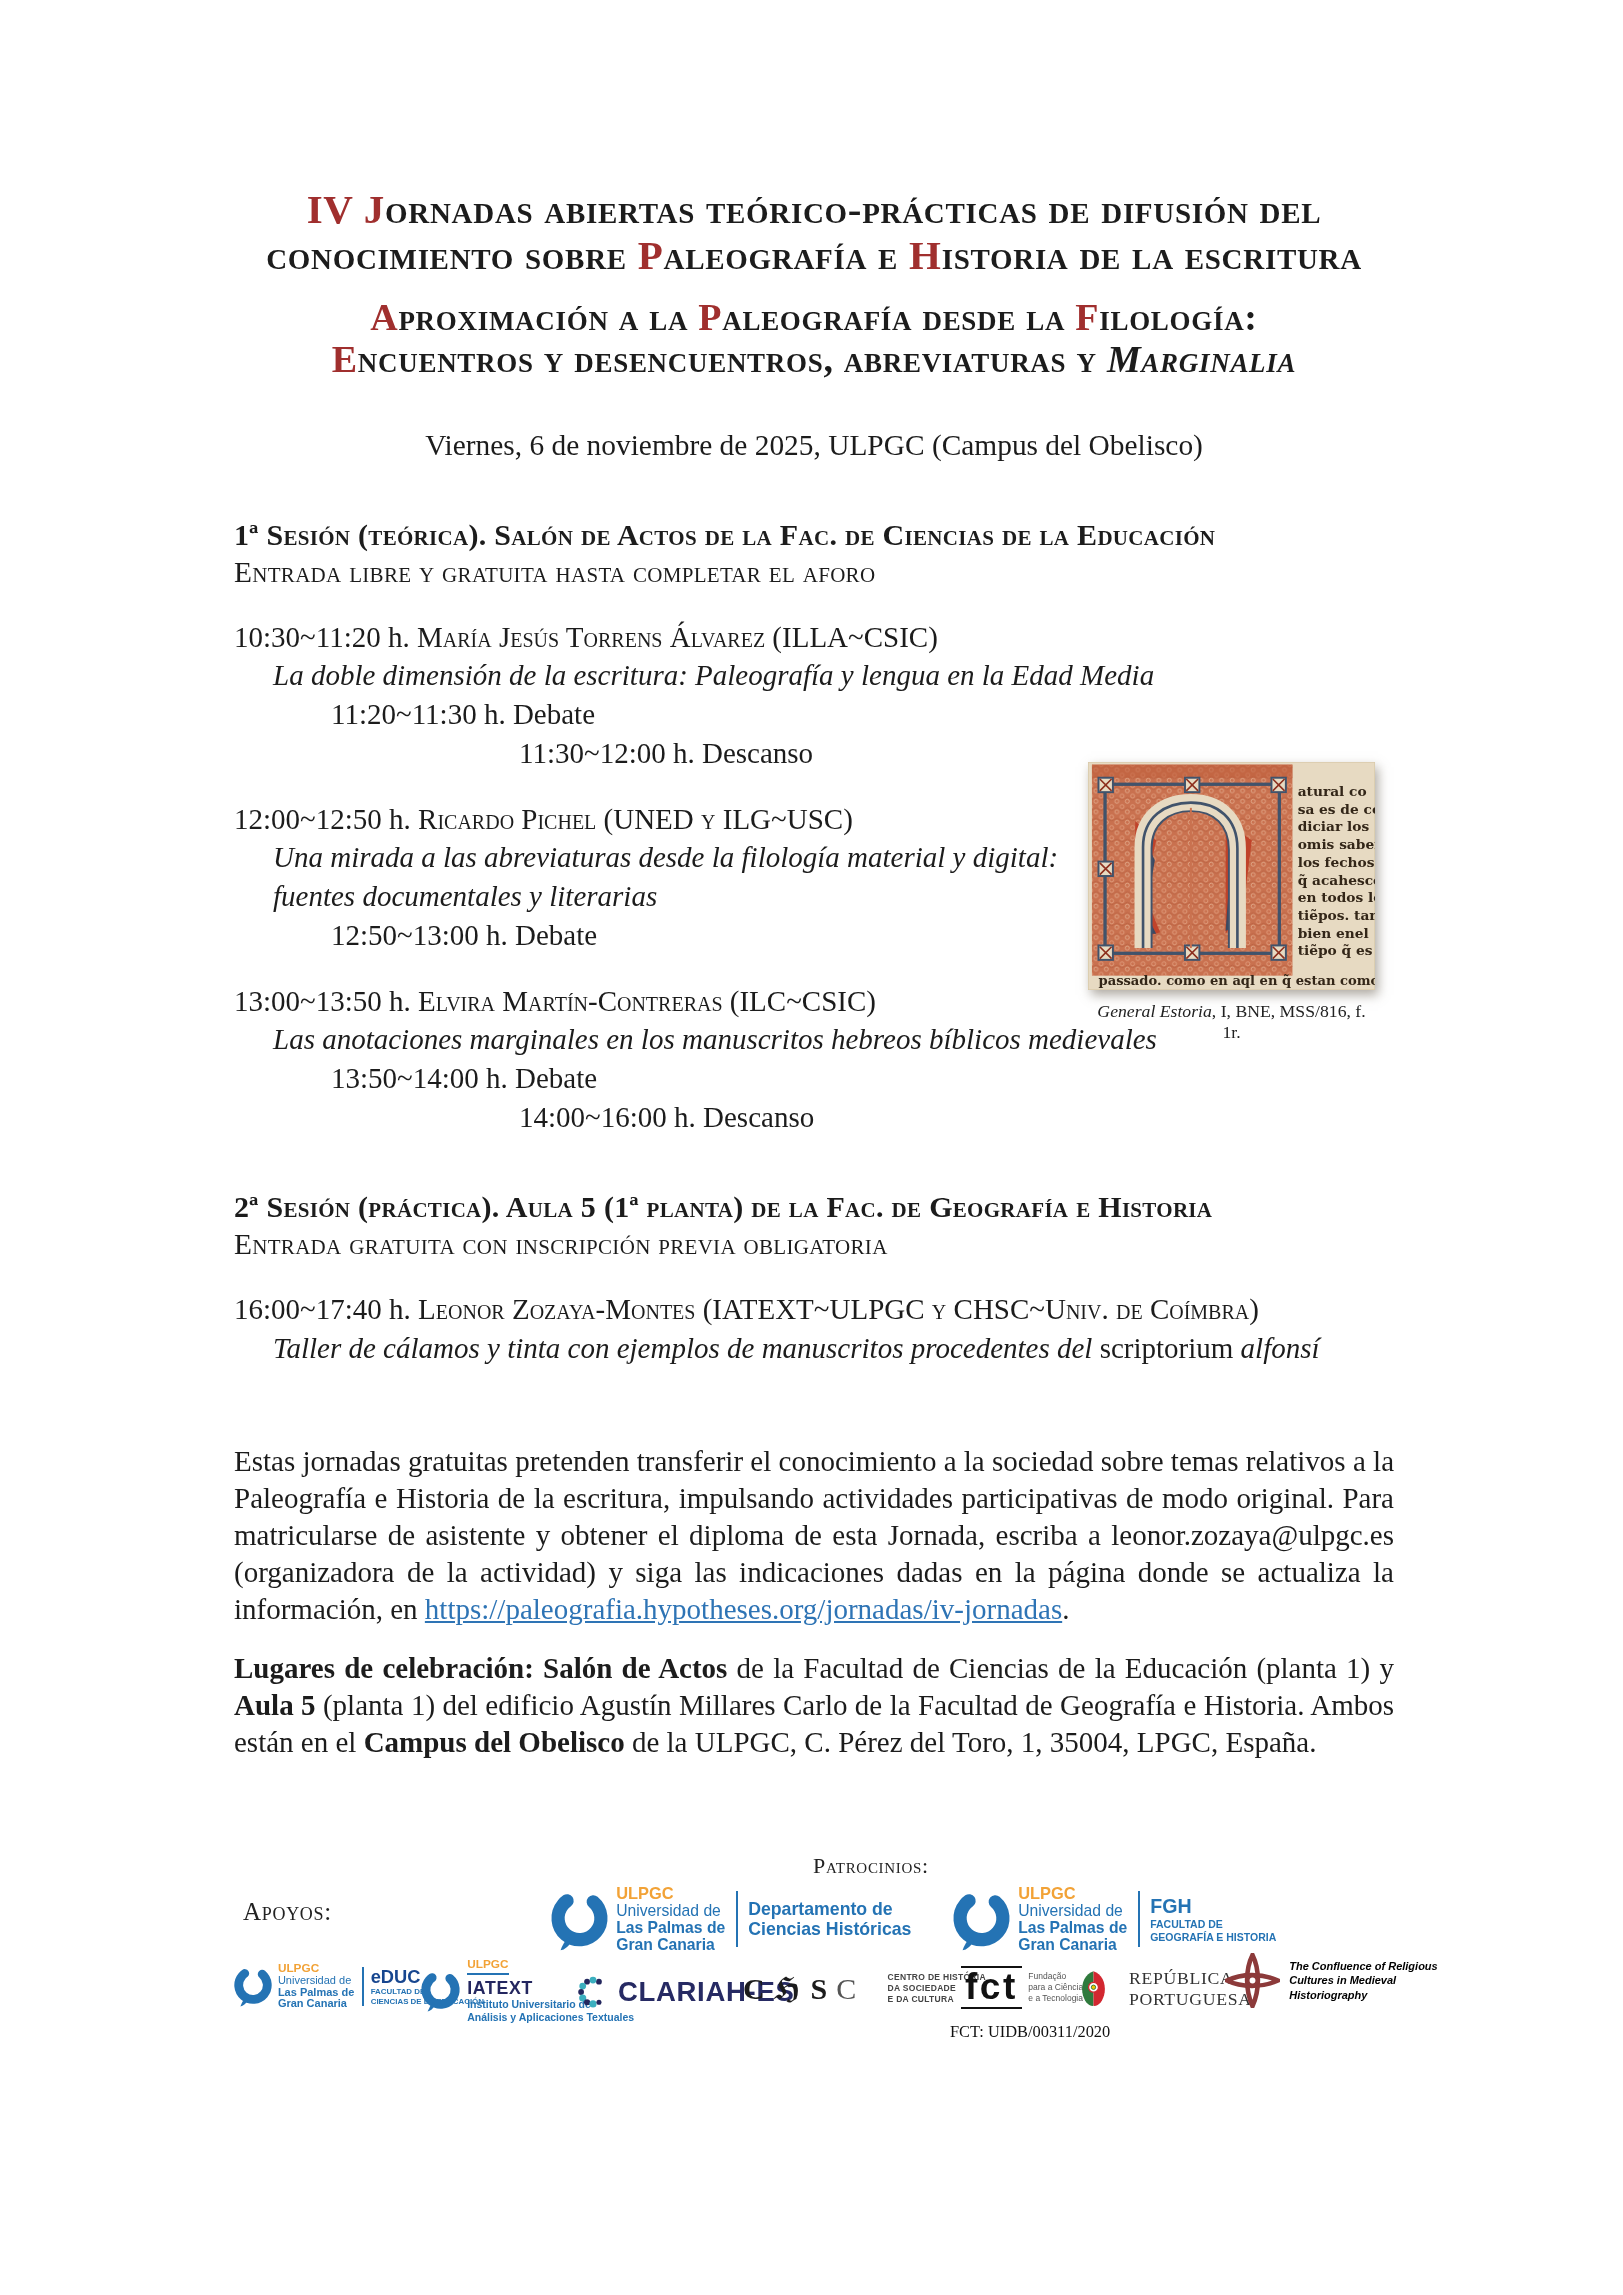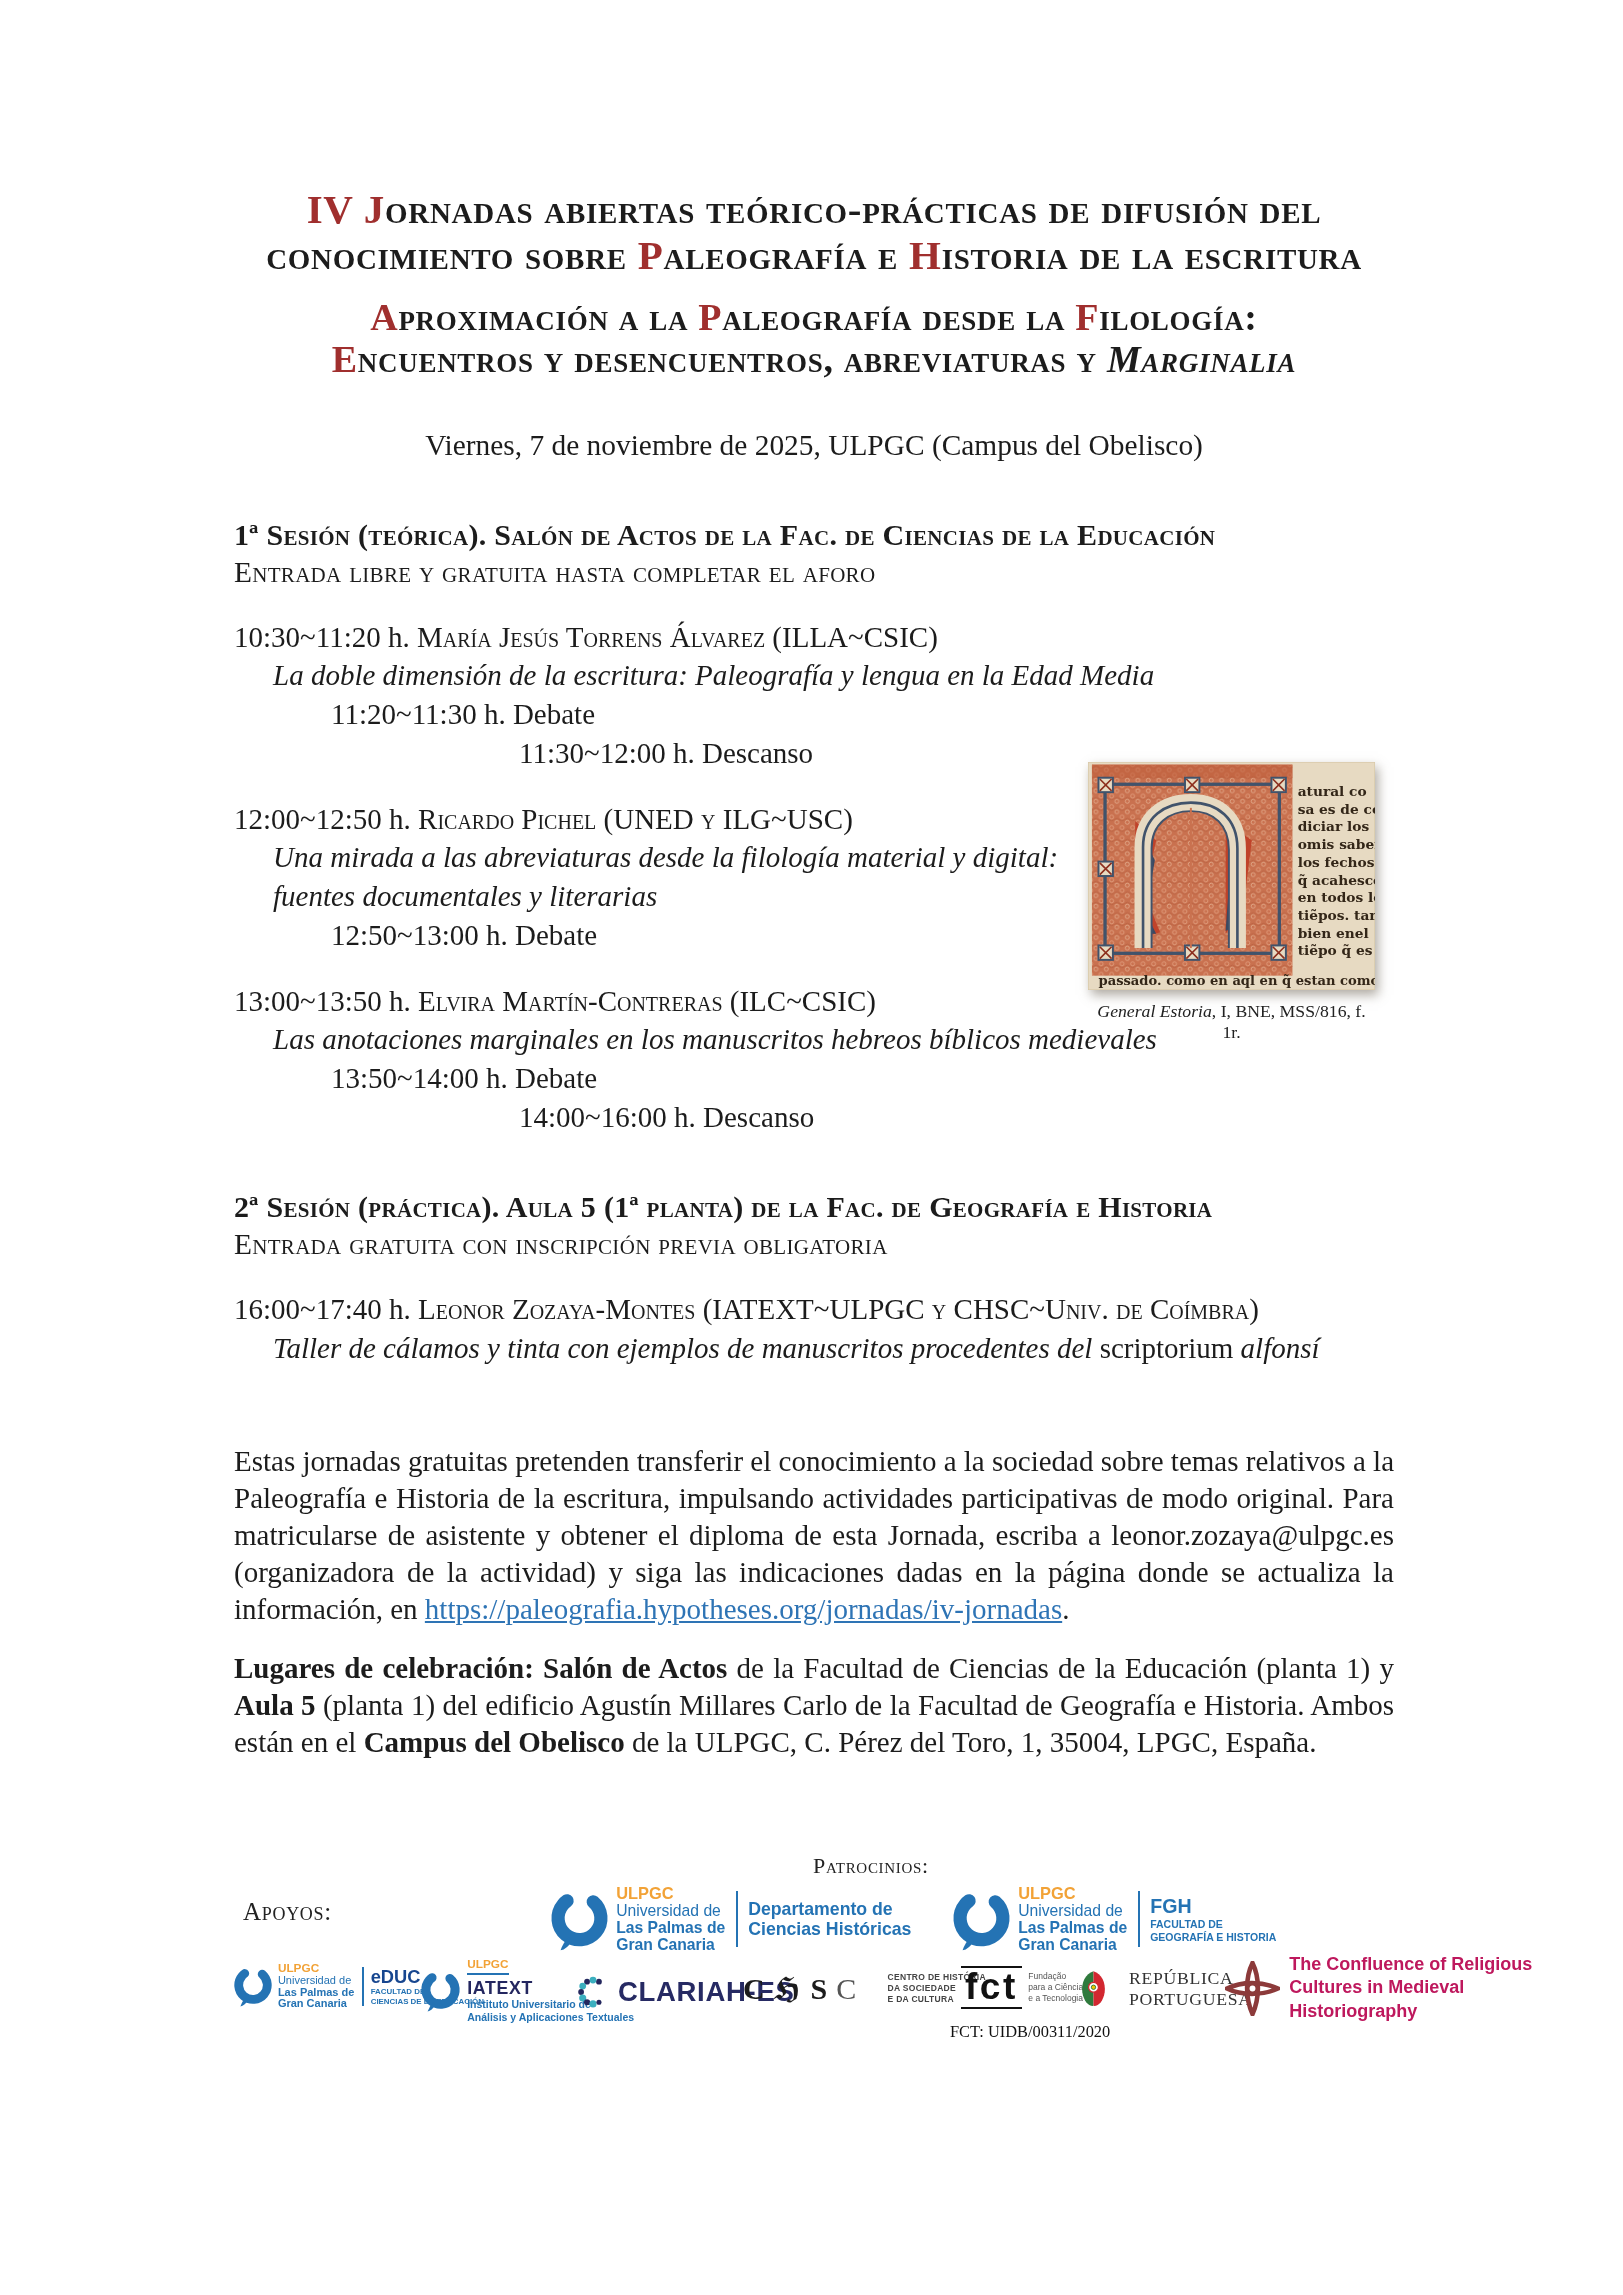"Viernes, 7 de noviembre de" div.date { text: 7 -> 6 }
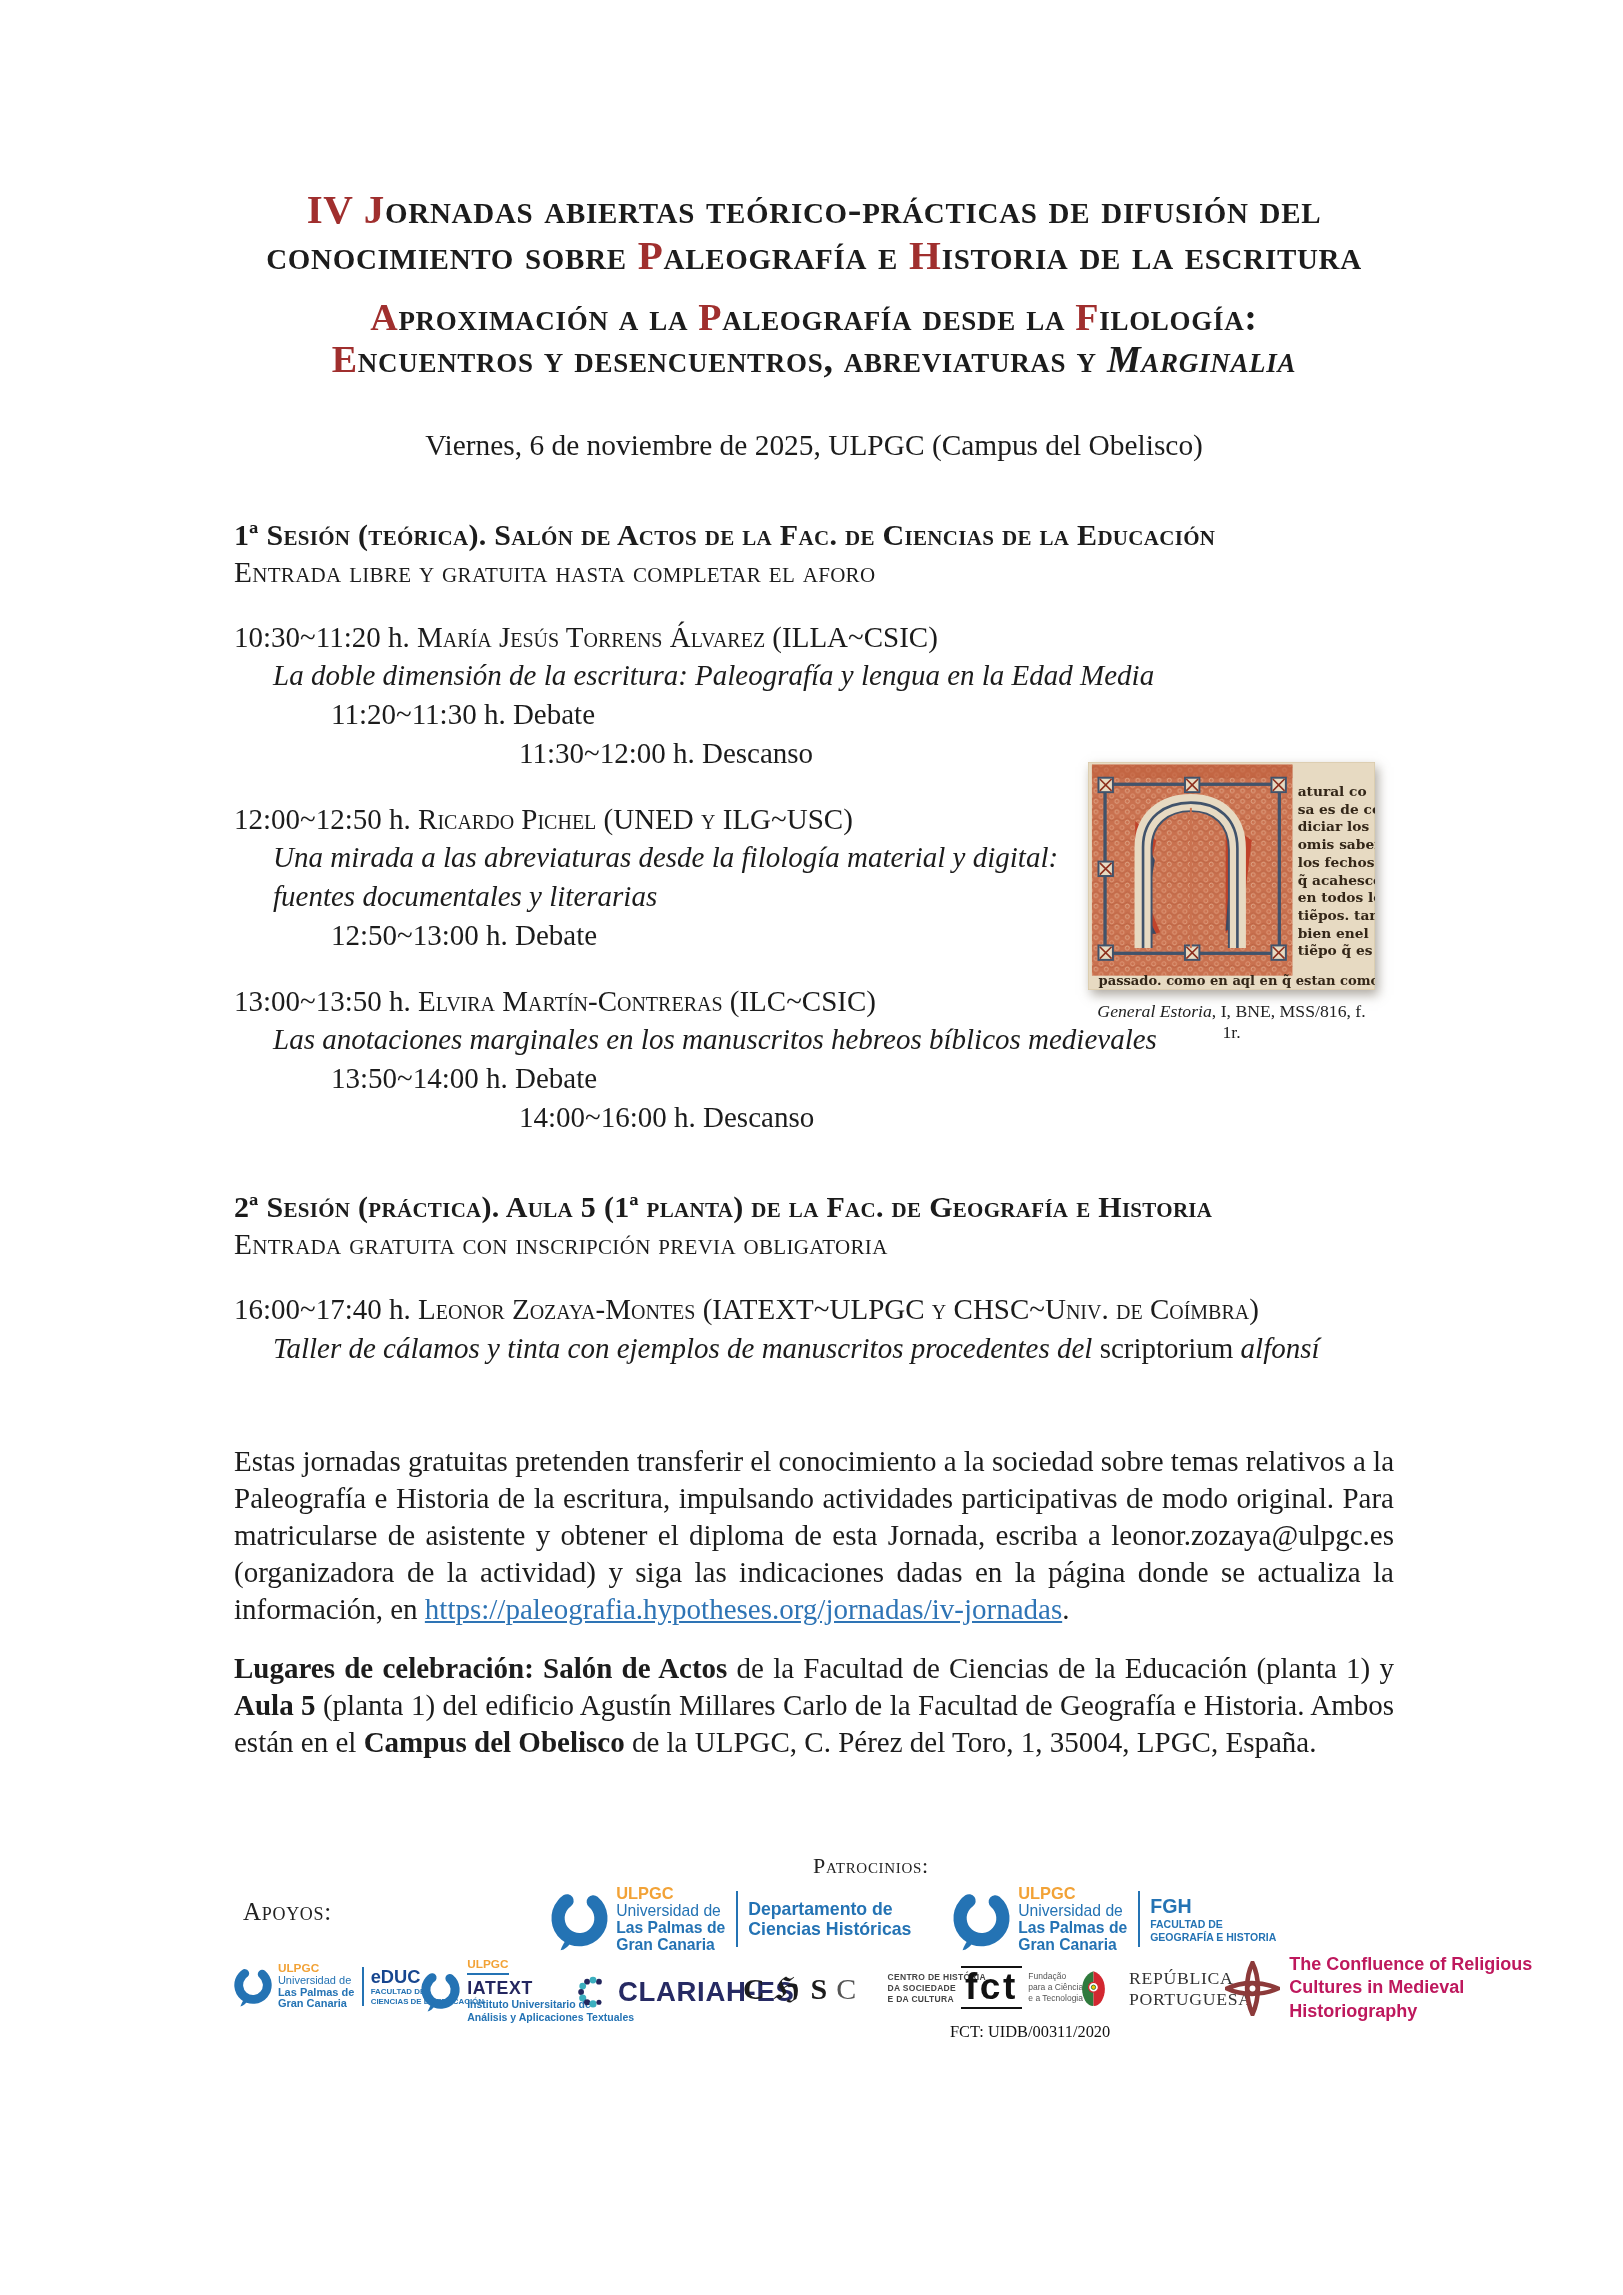"The Confluence of Religious" .conftxt { color: #be185d -> #000000; font-size: 18px -> 11px; font-style: none -> italic }
